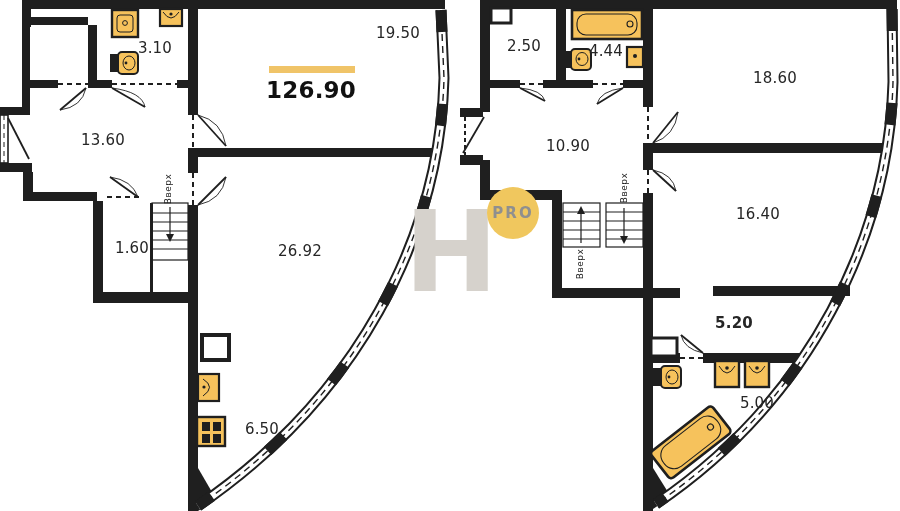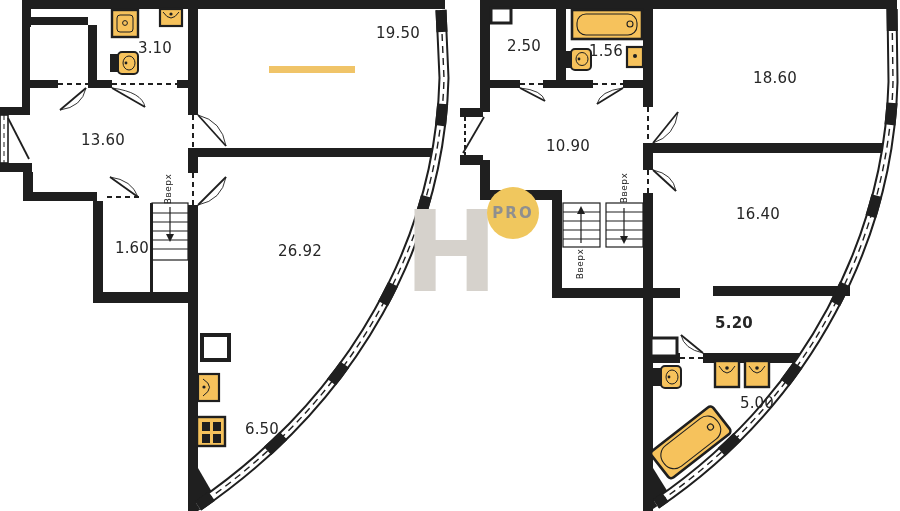"1.56" div.lbl { text: 1.56 -> 4.44 }
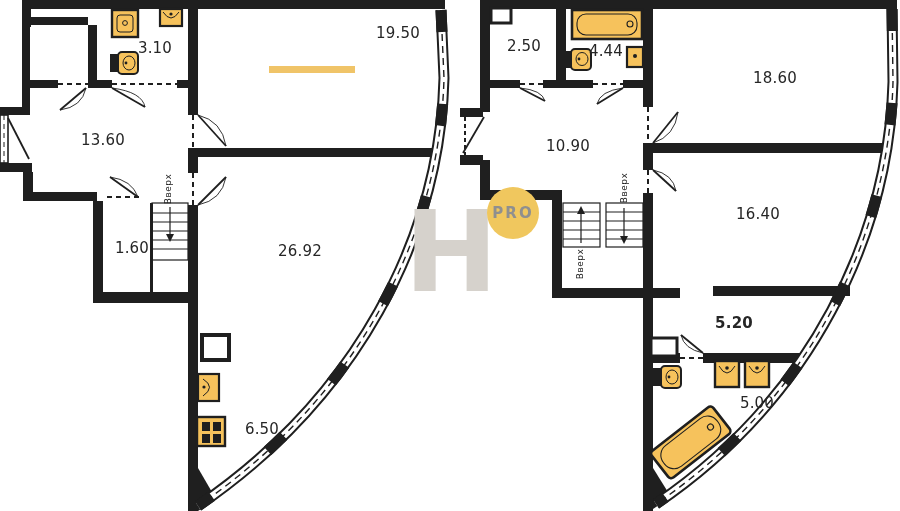"126.90" div.lbl { html: none -> <div>126.90</div> }
